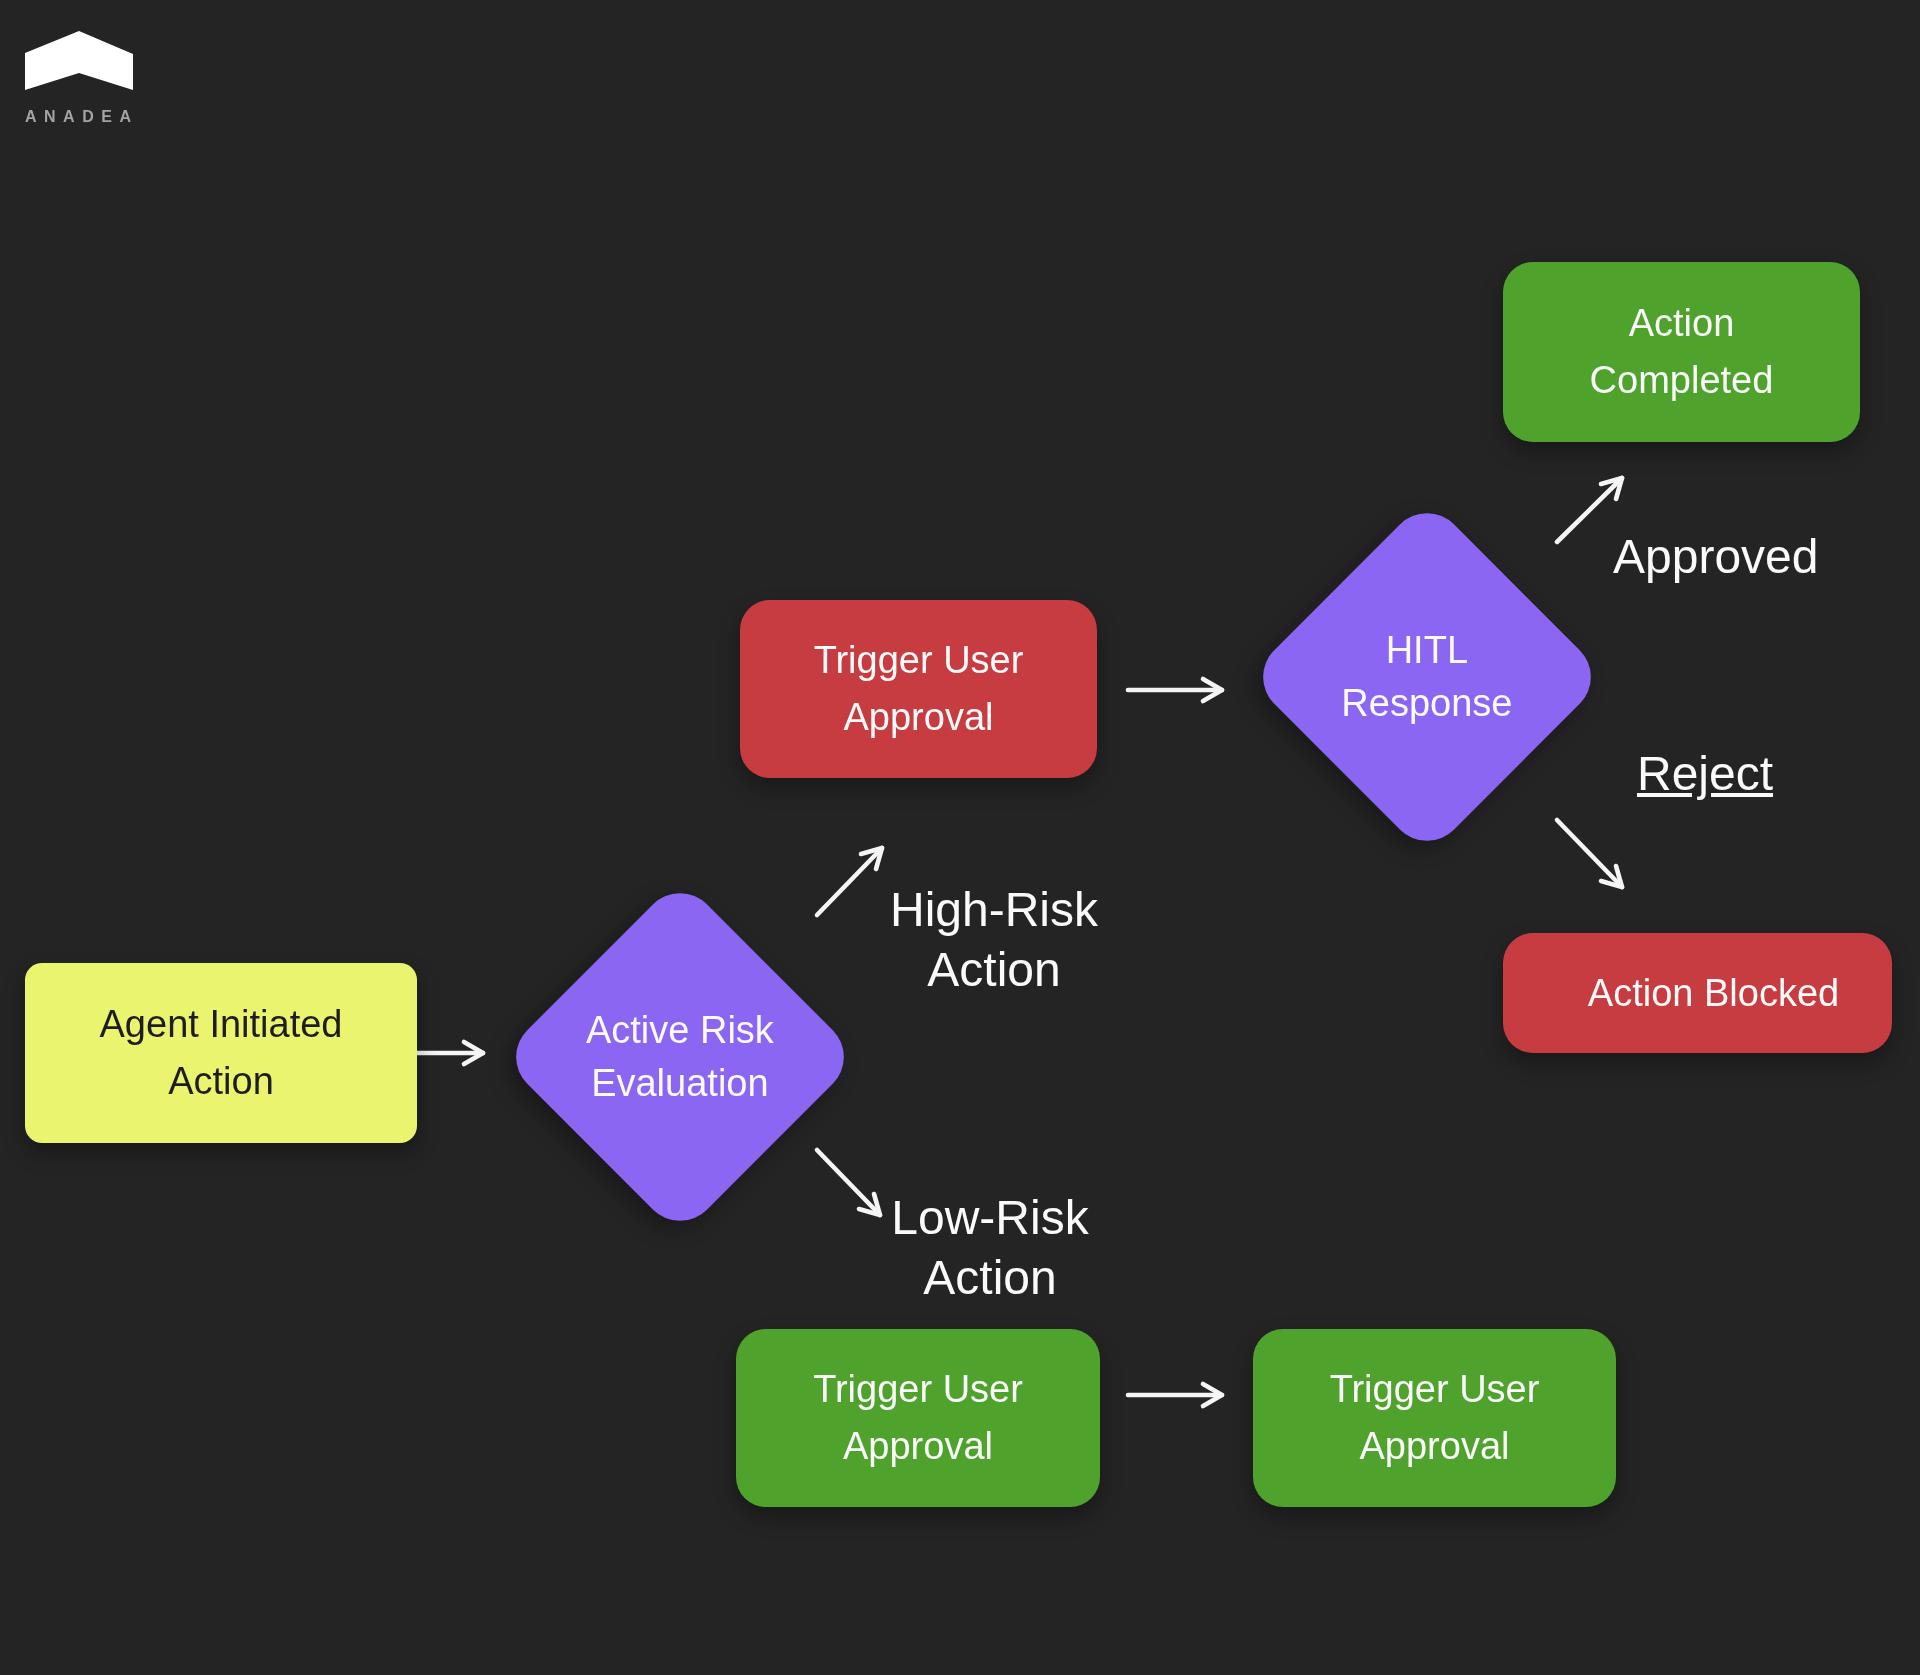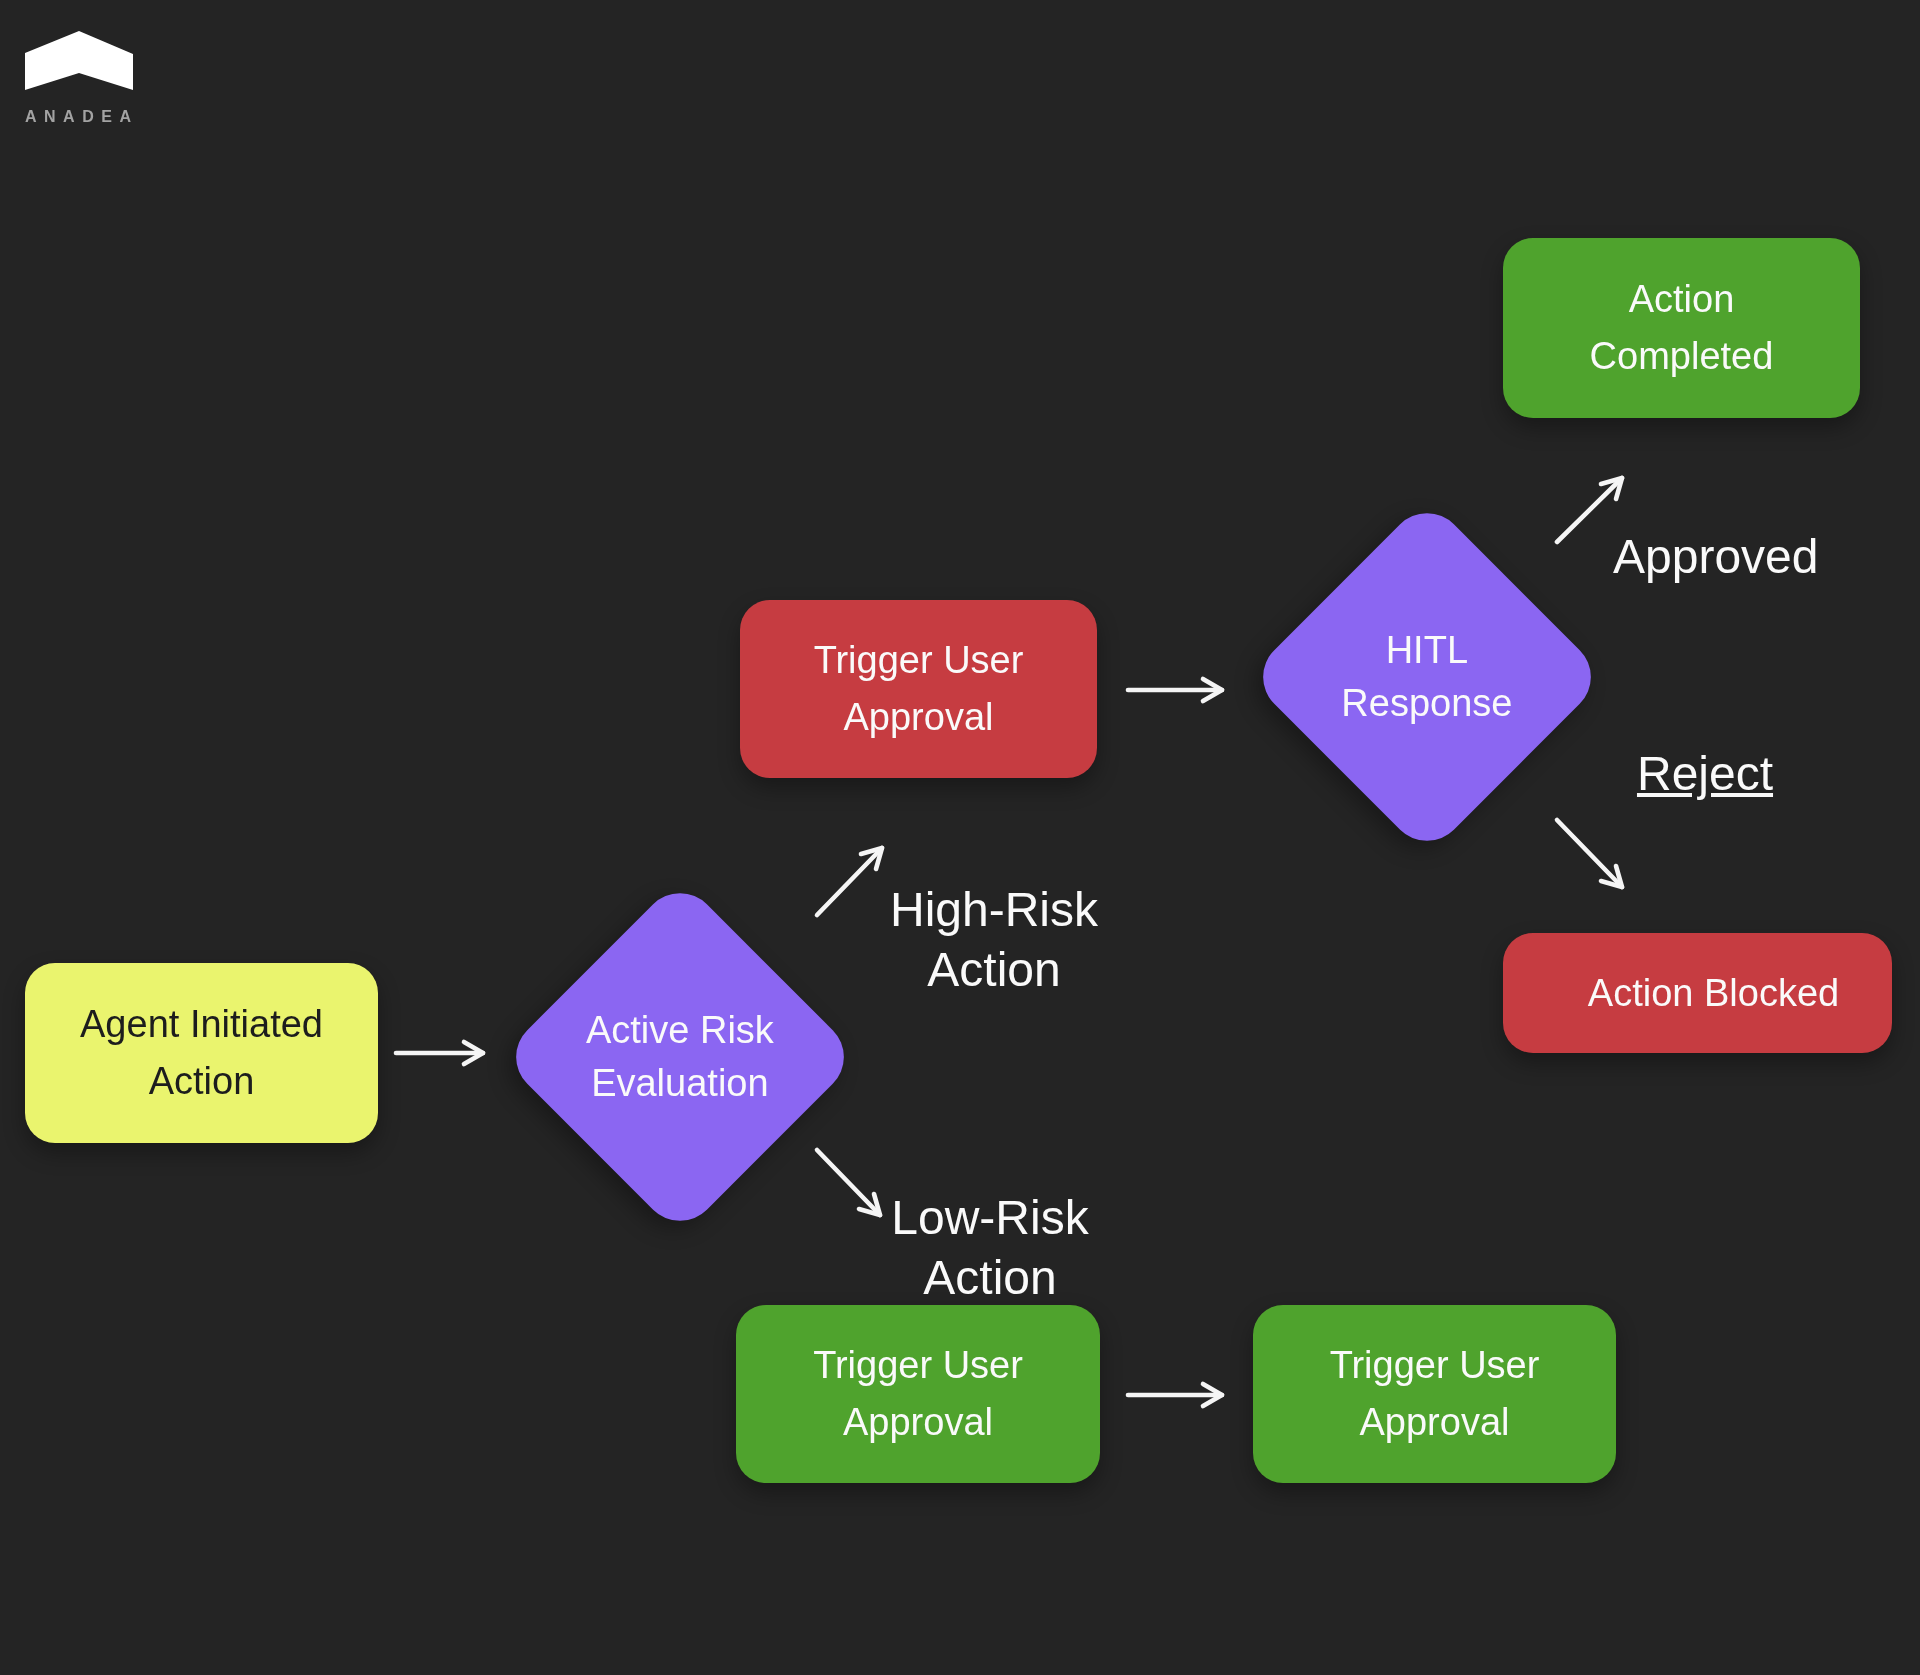"Action Completed" .node.green { margin-top: none -> 24px }
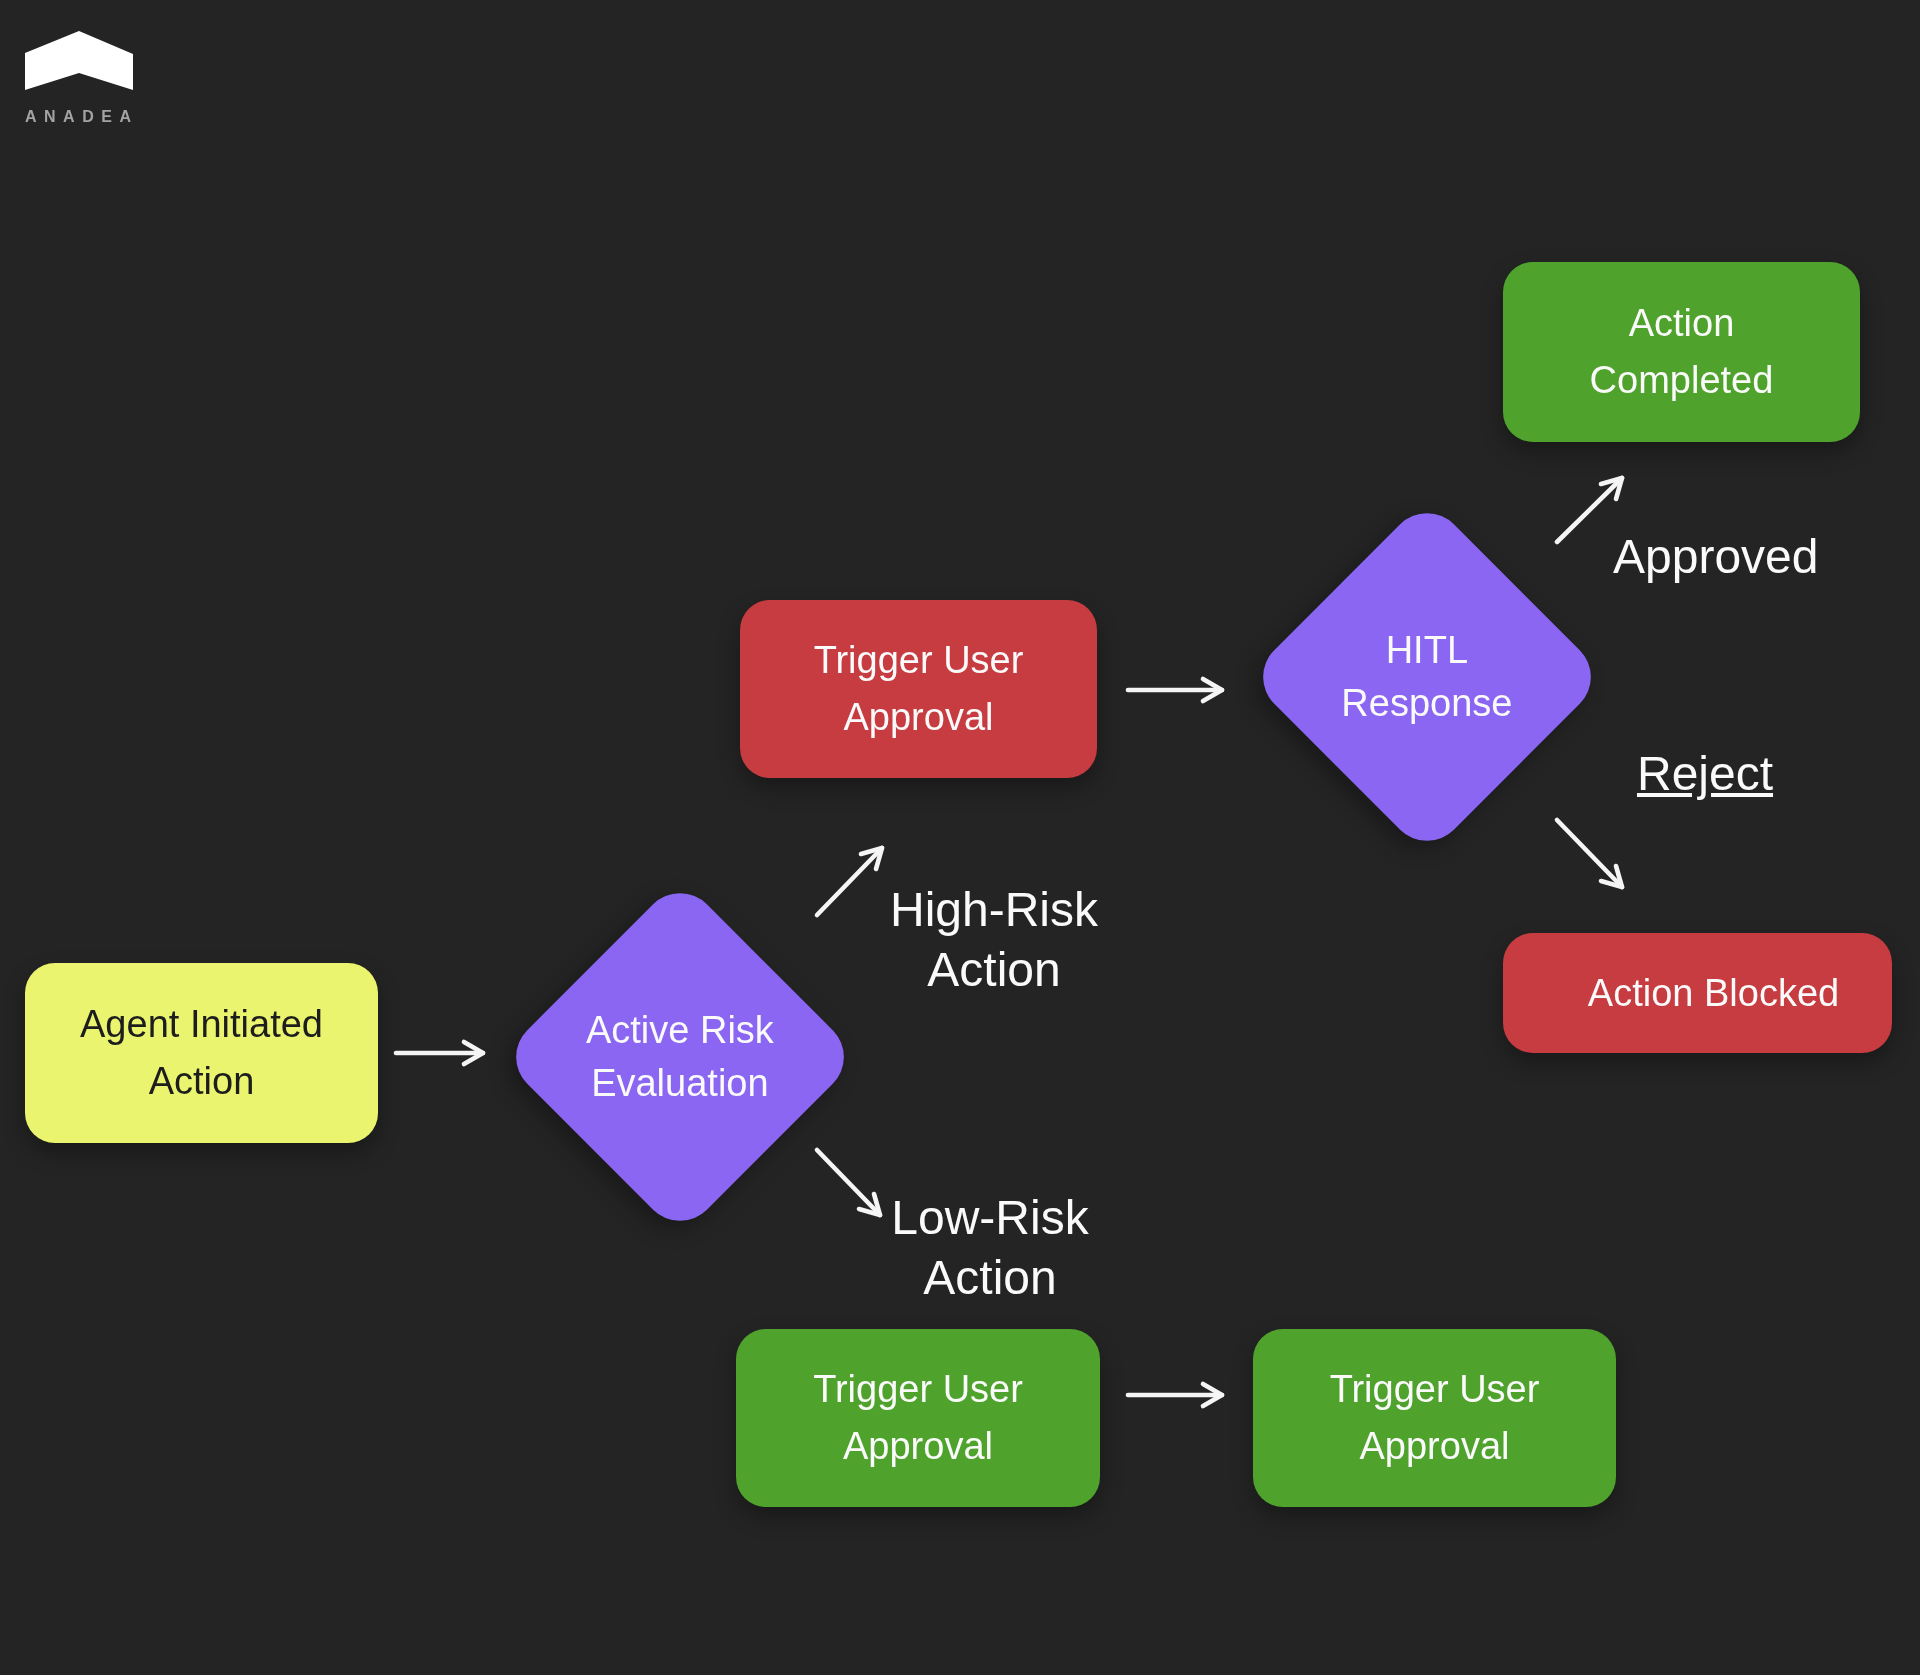"Agent Initiated Action" div.node { border-radius: none -> 17px; width: 353px -> 392px }
